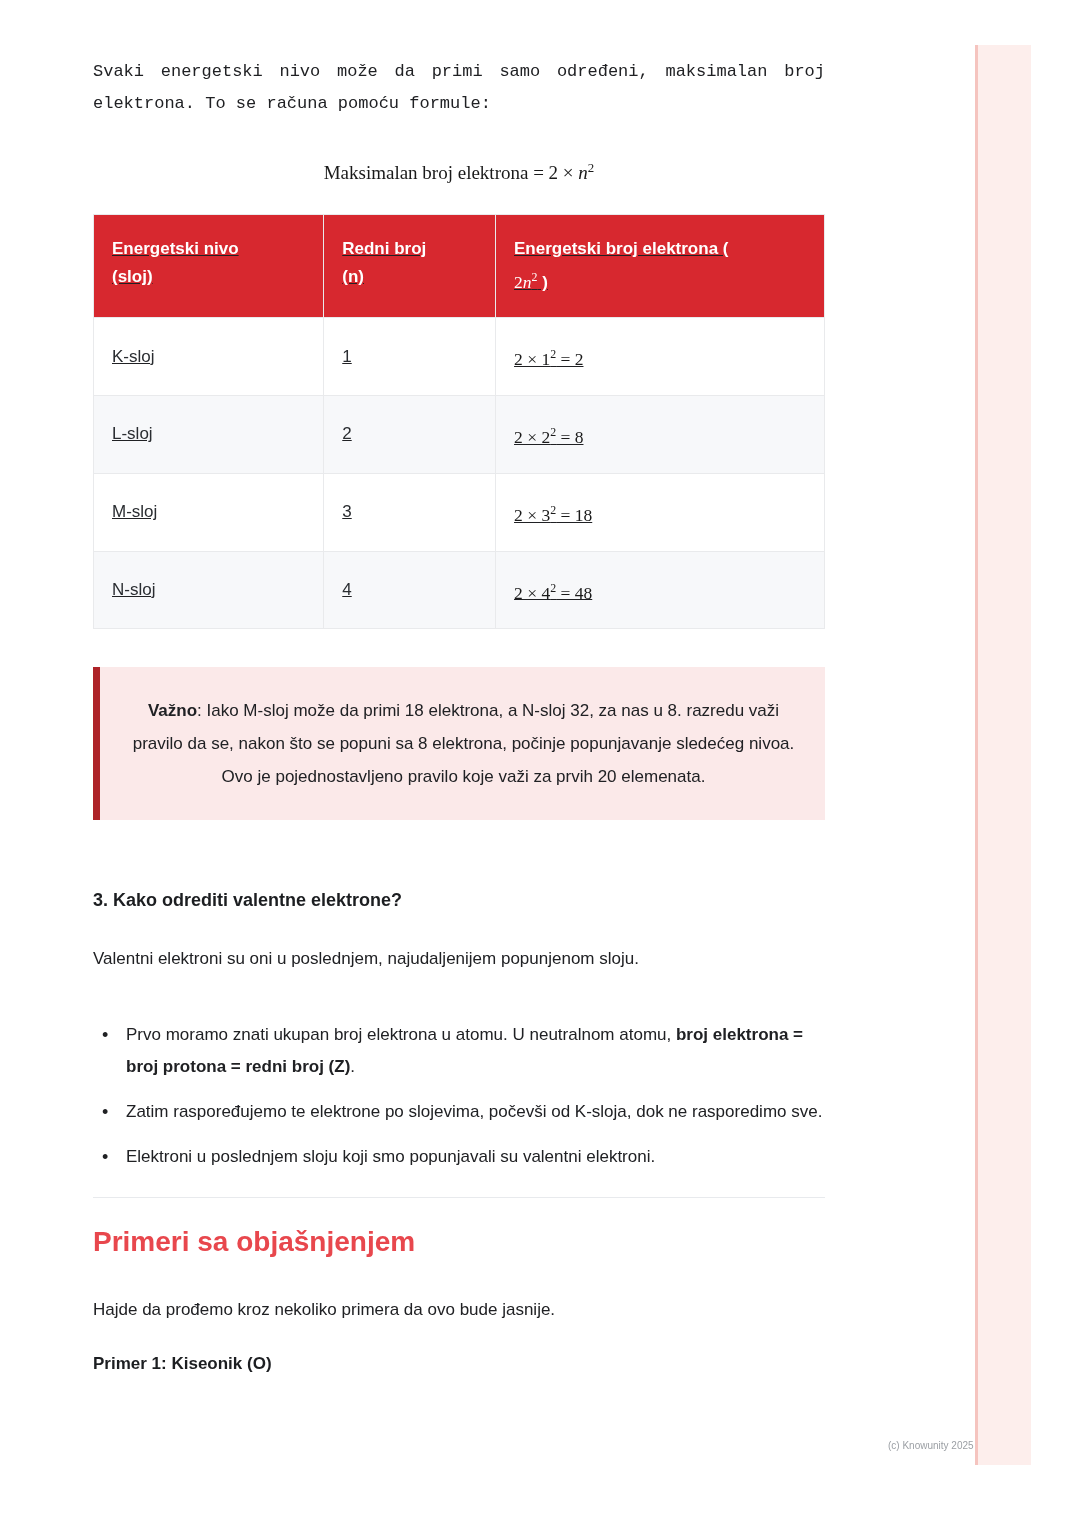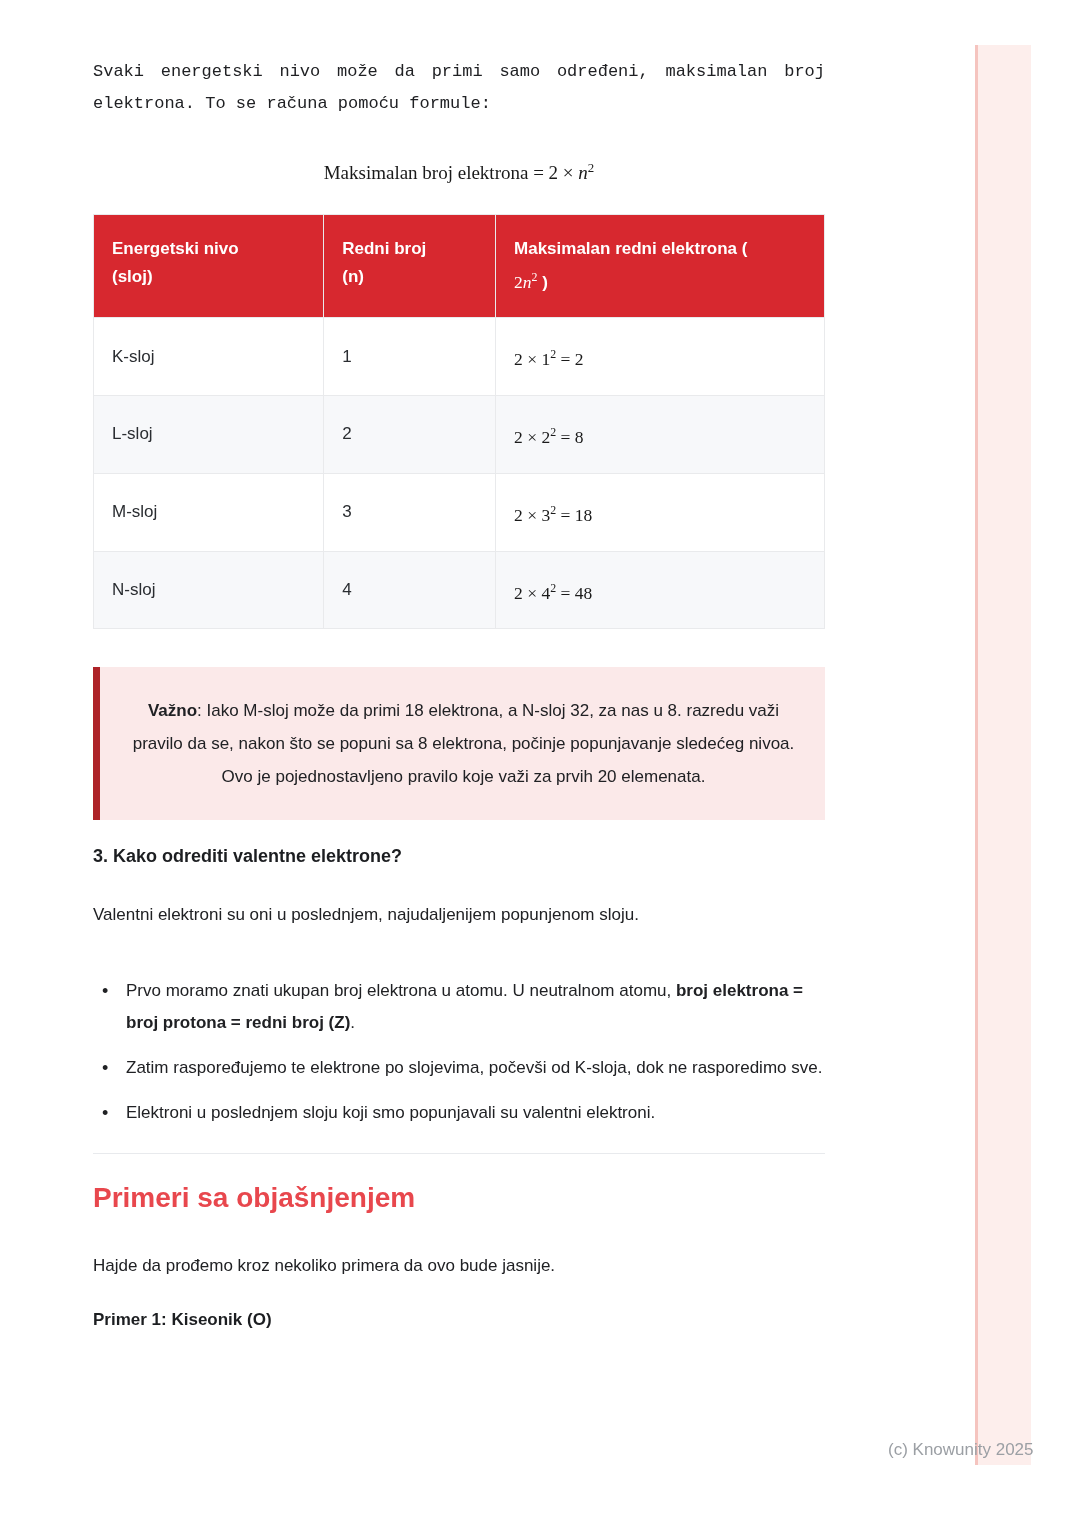"Energetski nivo" table { text-decoration: none -> underline }
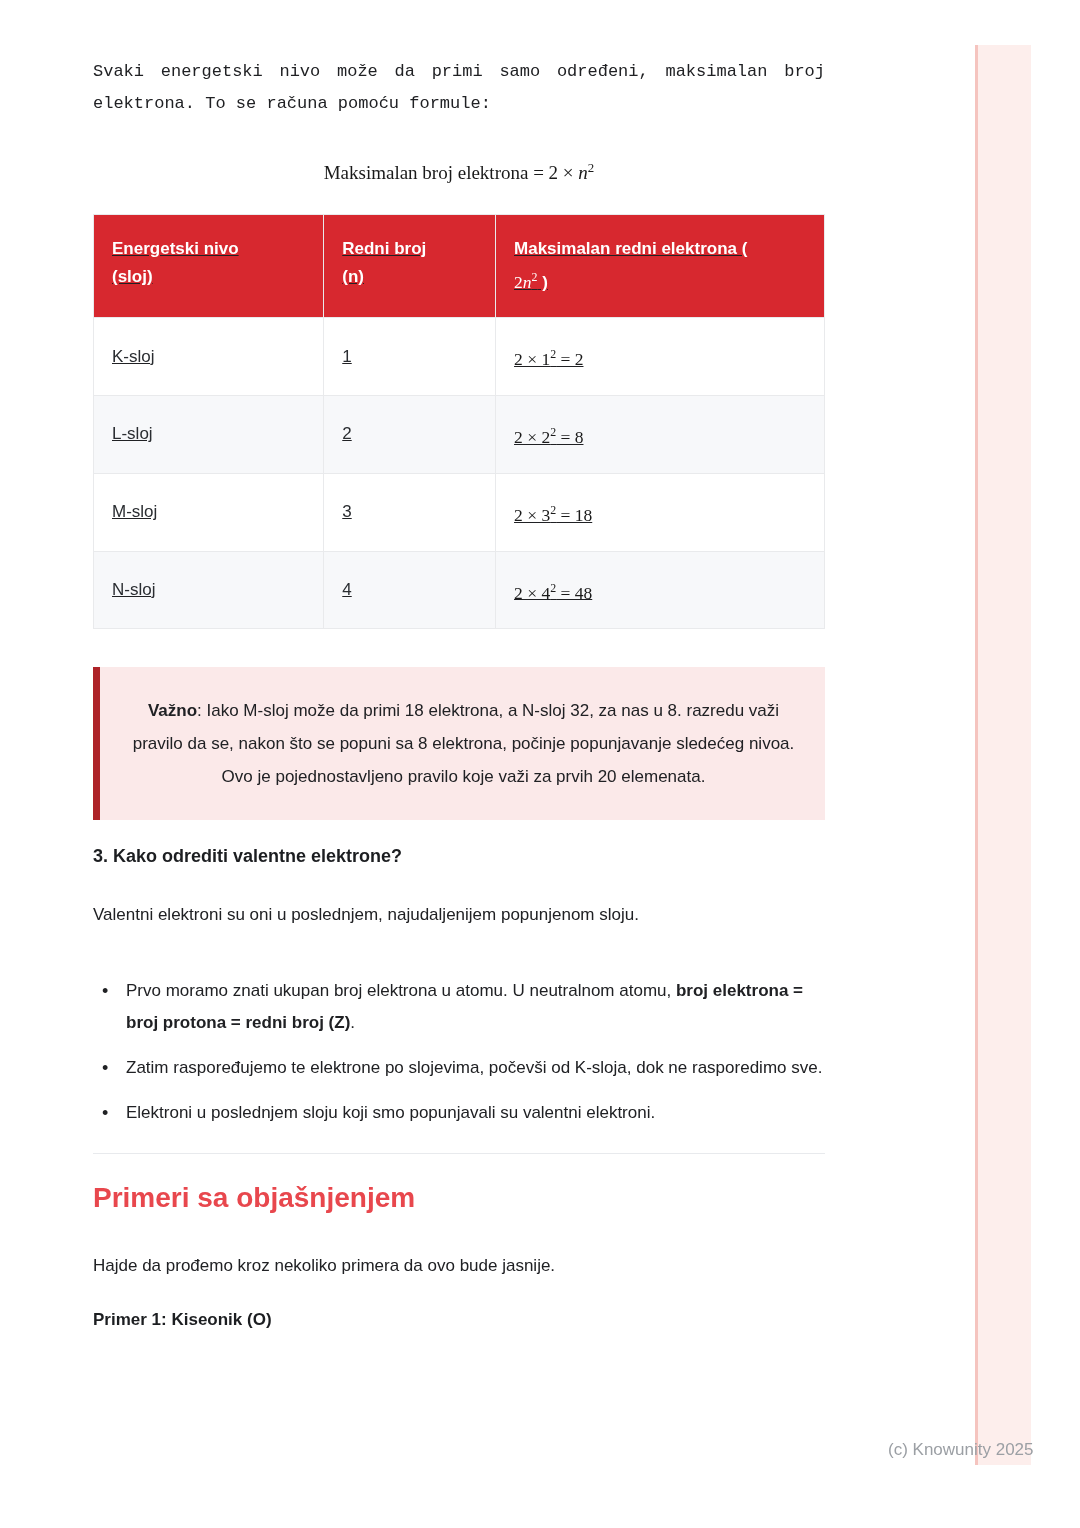"Maksimalan redni elektrona (" span { text: Maksimalan redni -> Energetski broj }
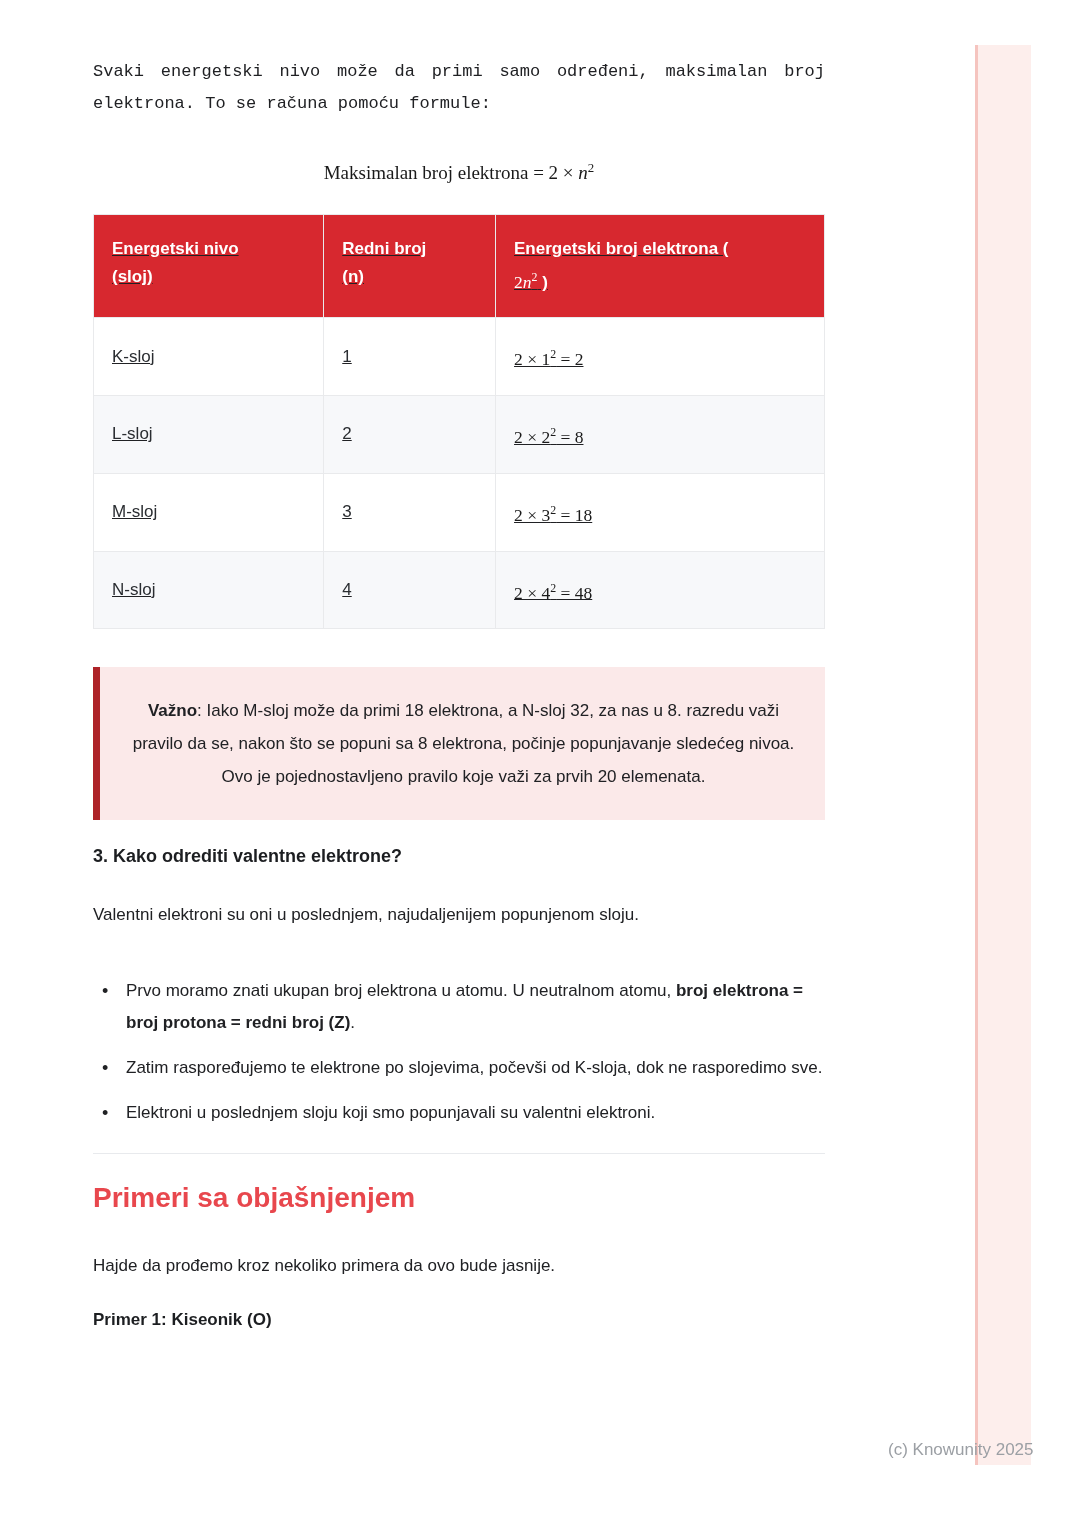"3. Kako odrediti valentne elektrone?" .h3 { margin-top: 26px -> 70px }
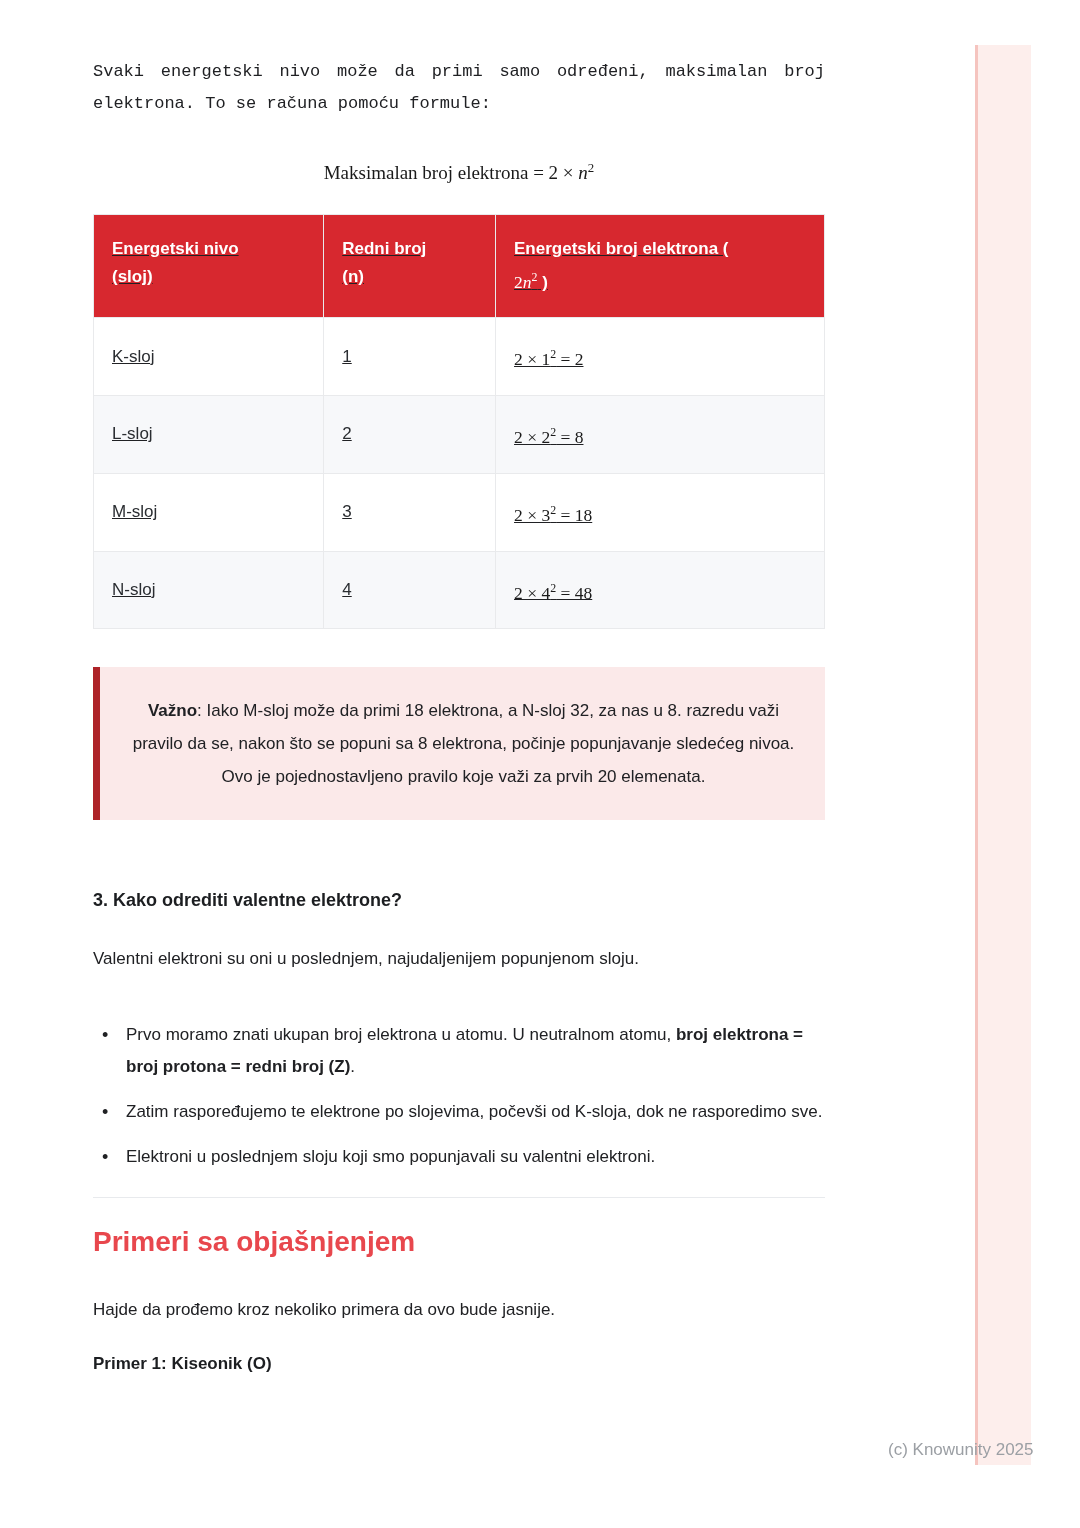"(c) Knowunity 2025" .footer-credit { font-size: 17px -> 10px }
